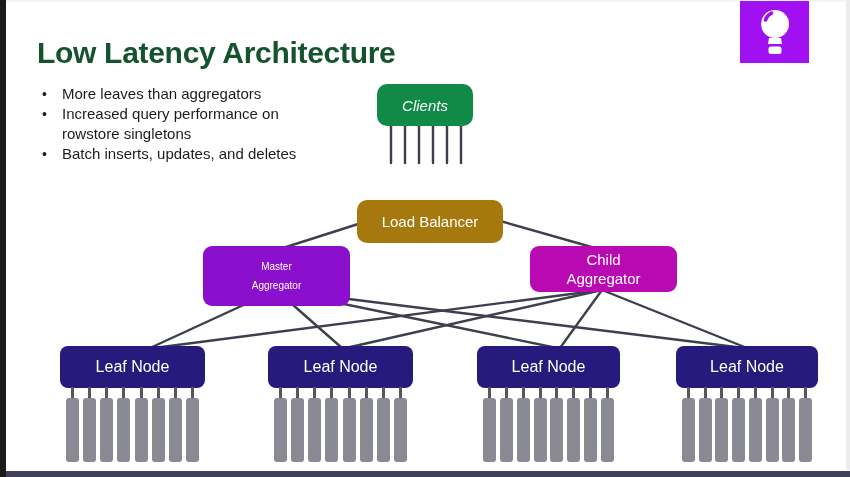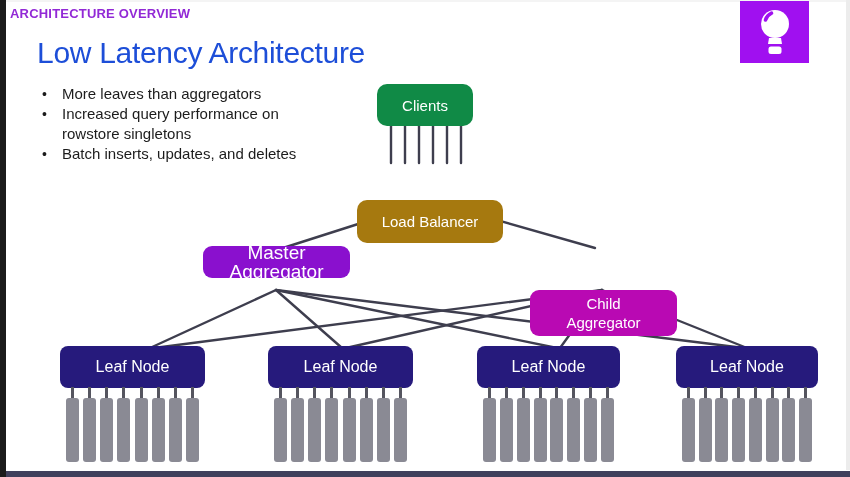"ARCHITECTURE OVERVIEW" div.kicker { html: <div>ARCHITECTURE OVERVIEW</div> -> none }
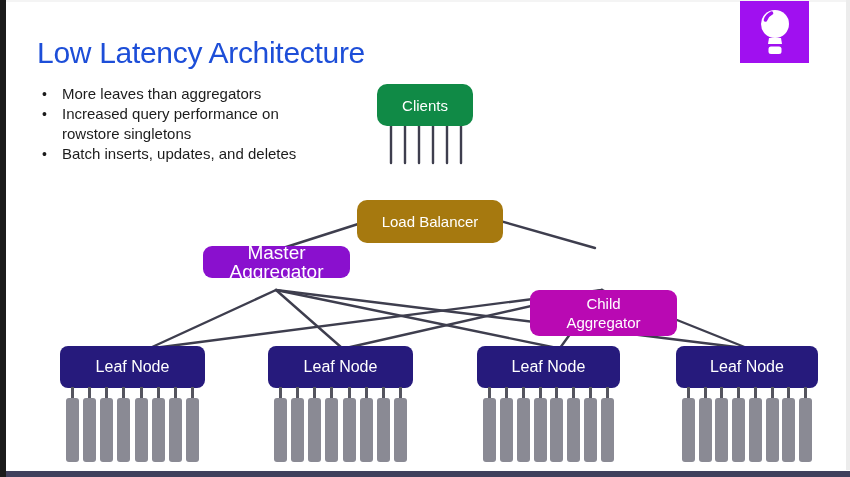"Low Latency Architecture" .title { color: #1d4ed8 -> #14532d; font-weight: normal -> bold }
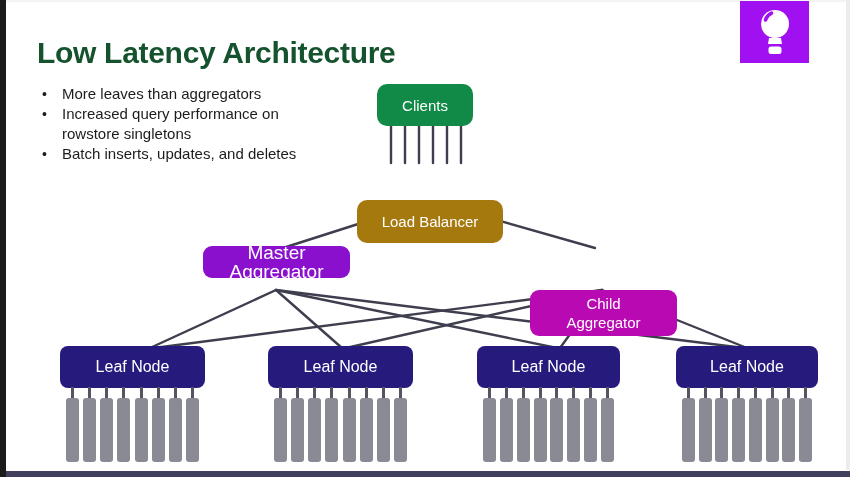"Clients" .node-clients { font-style: none -> italic }
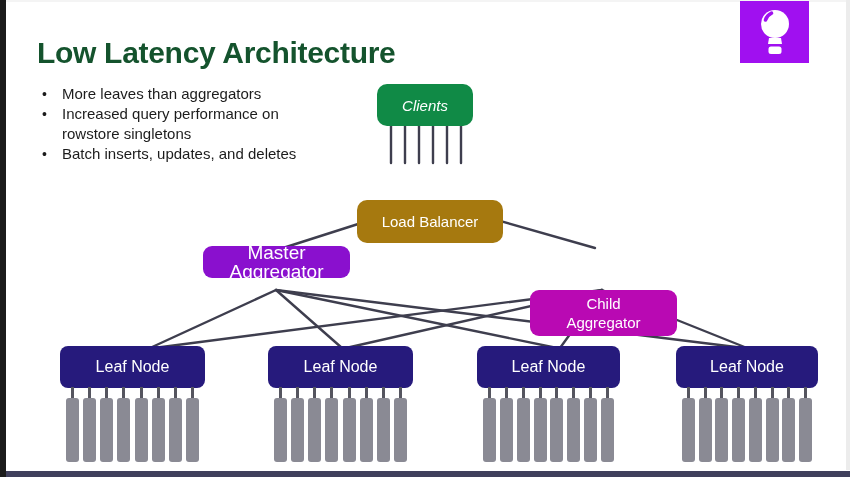"Master" .node-master-agg { font-size: 19px -> 10px; height: 32px -> 60px }
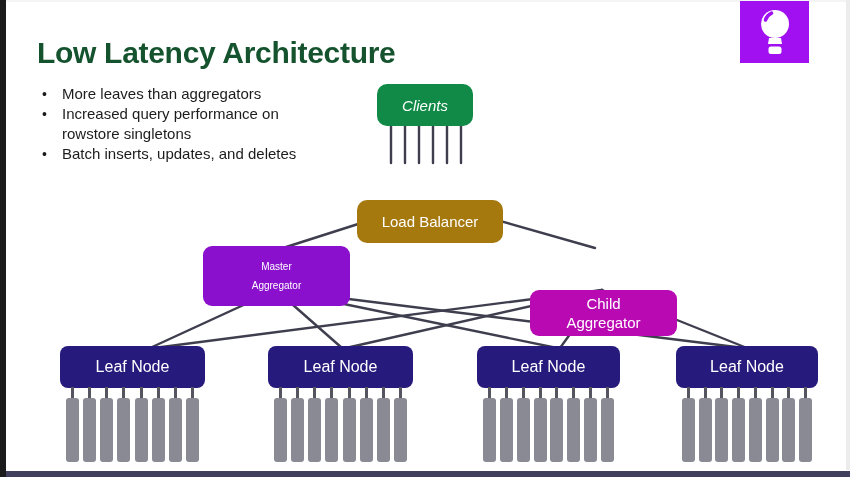"Child" .node-child-agg { margin-top: 44px -> none }
